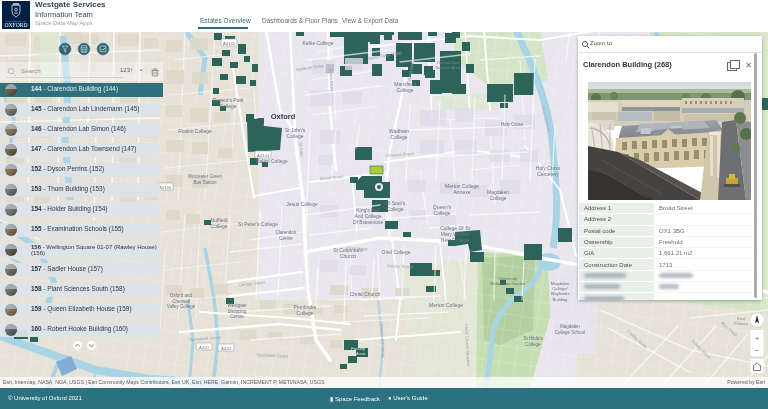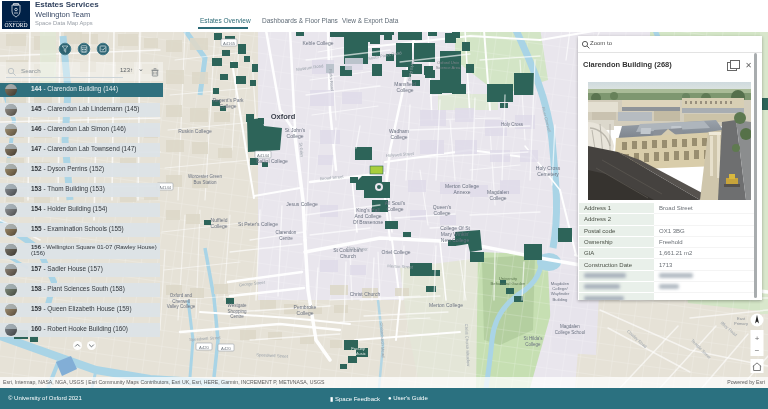"Estates Services" div { text: Estates -> Westgate }
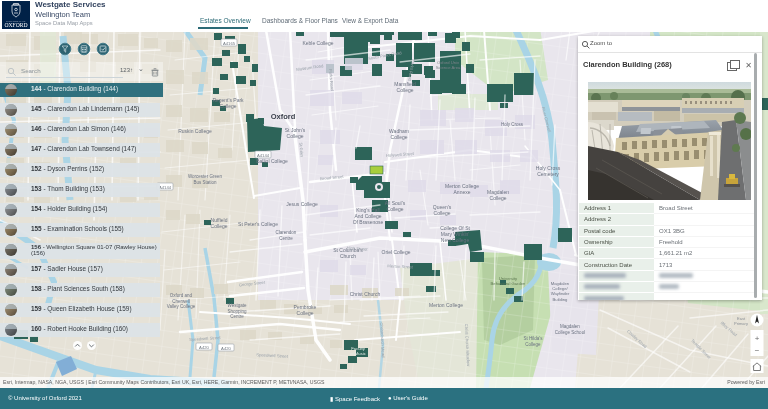"Wellington Team" div { text: Wellington -> Information }
